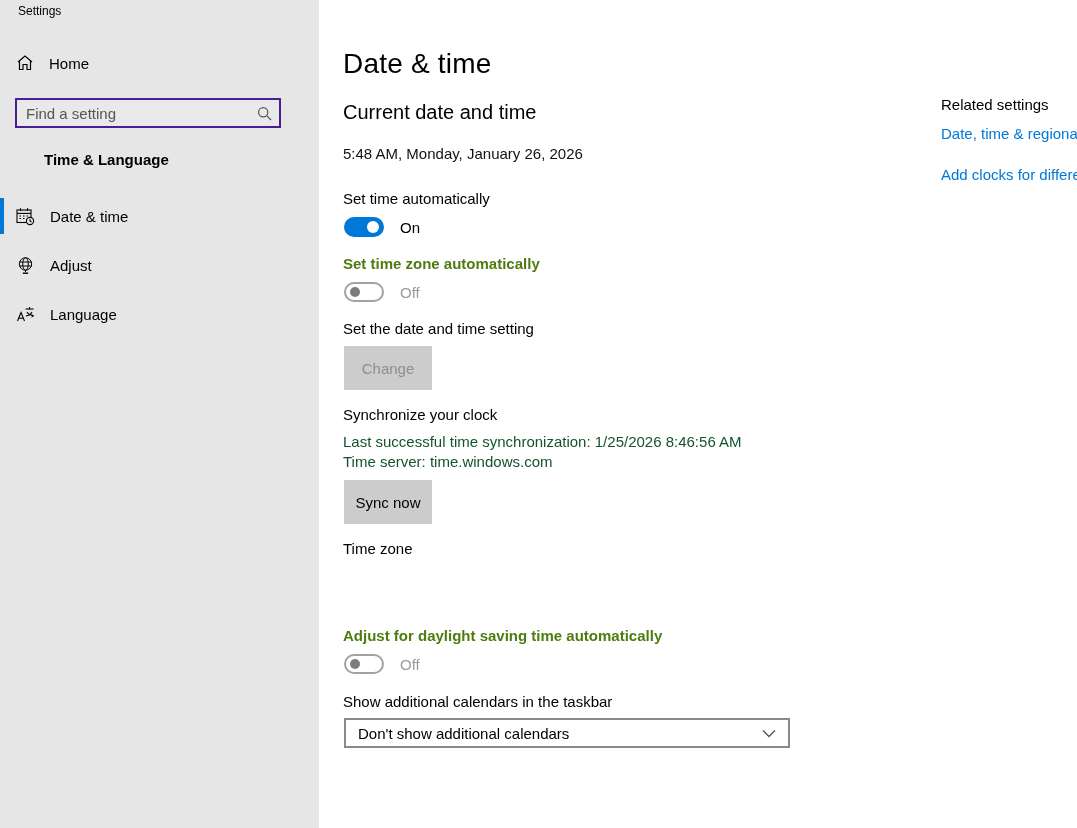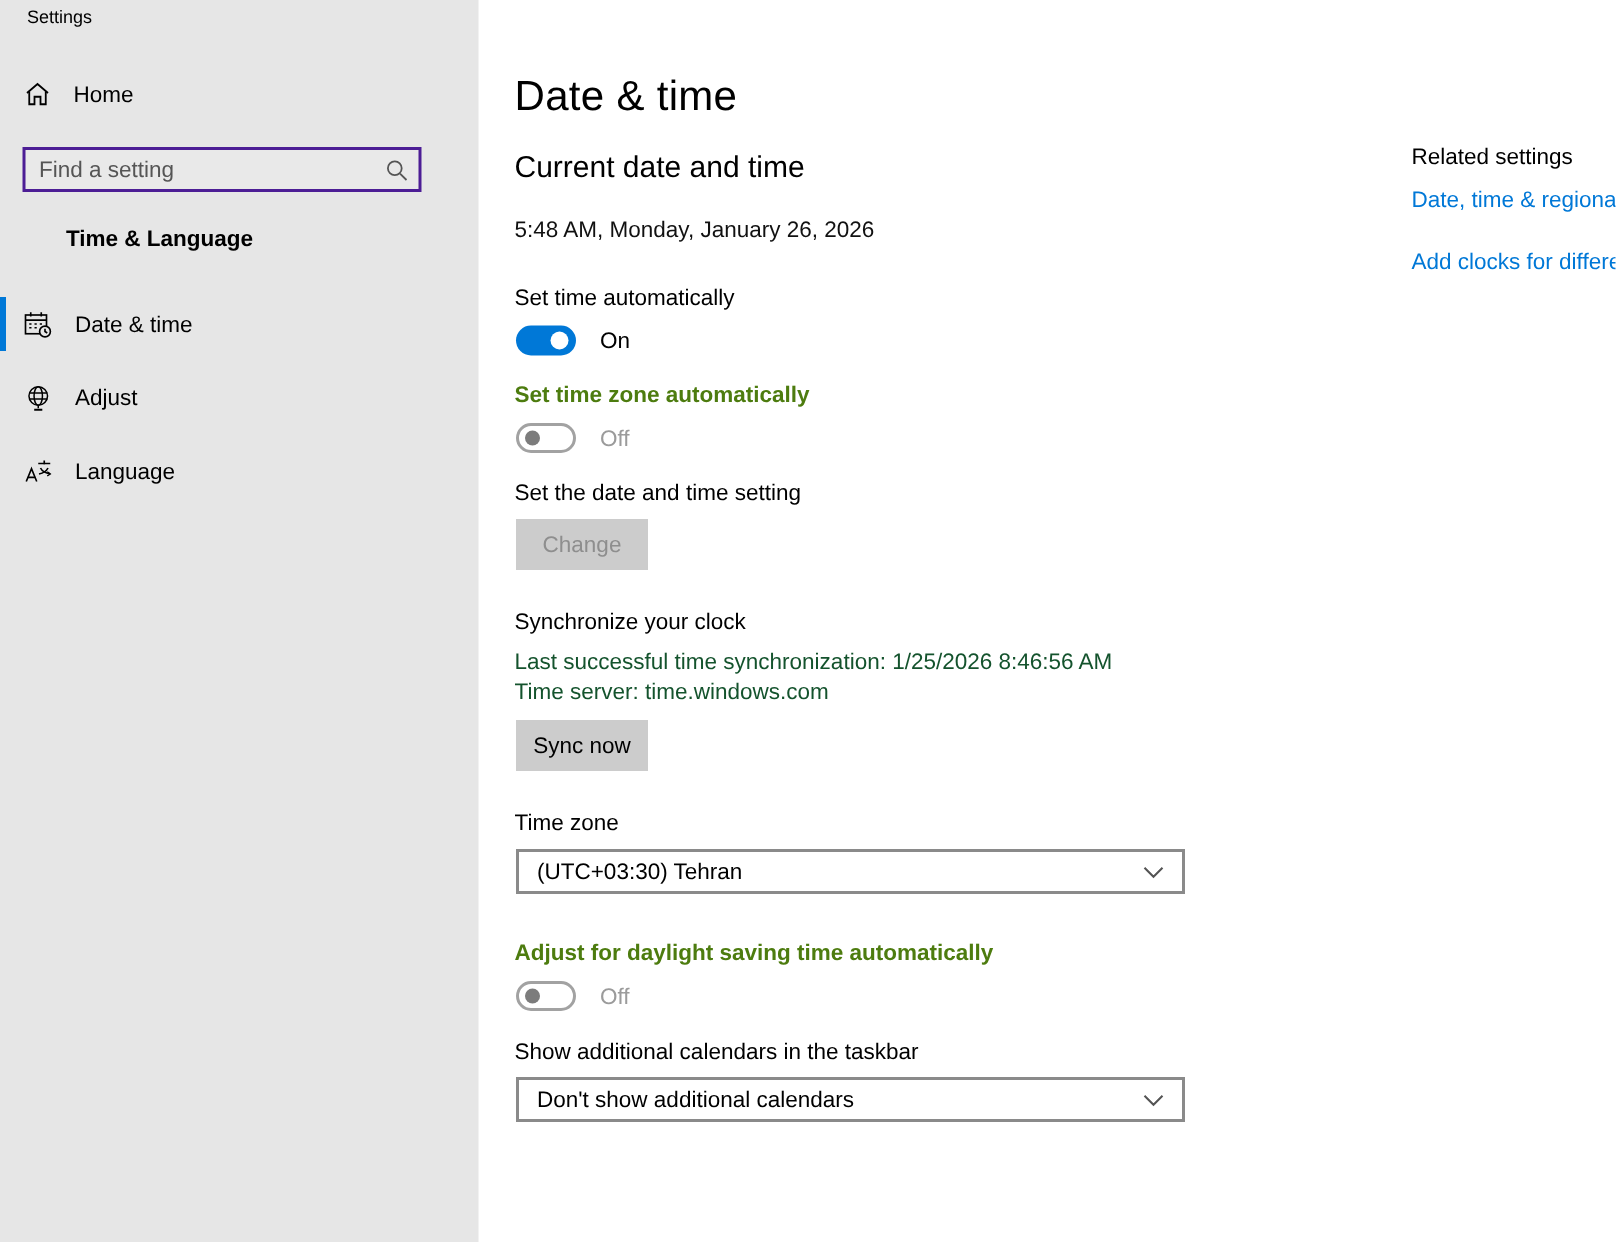"Change" .btn { height: 34px -> 44px }
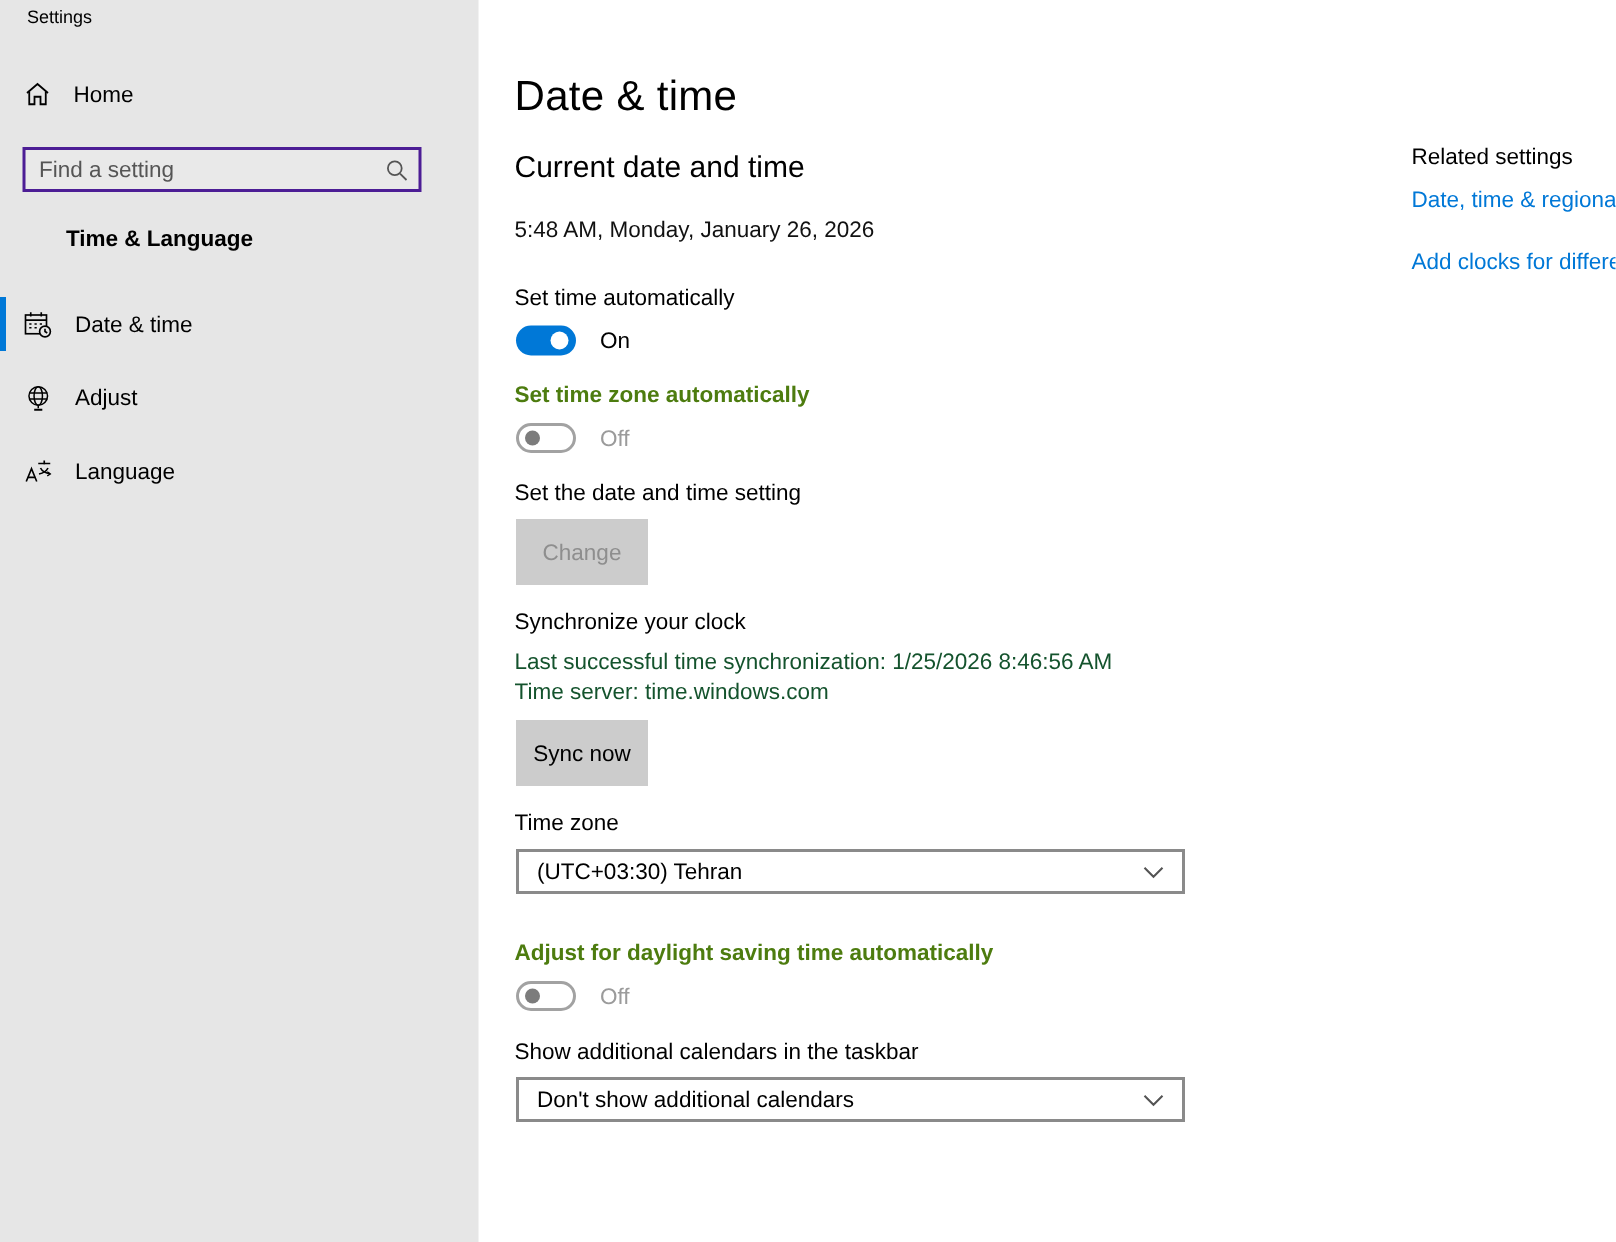"(UTC+03:30) Tehran" div.dropdown { html: <div> <span>(UTC+03:30) Tehran</span> <span> <svg> <polyline></polyline> </svg> </span> </div> -> none }
